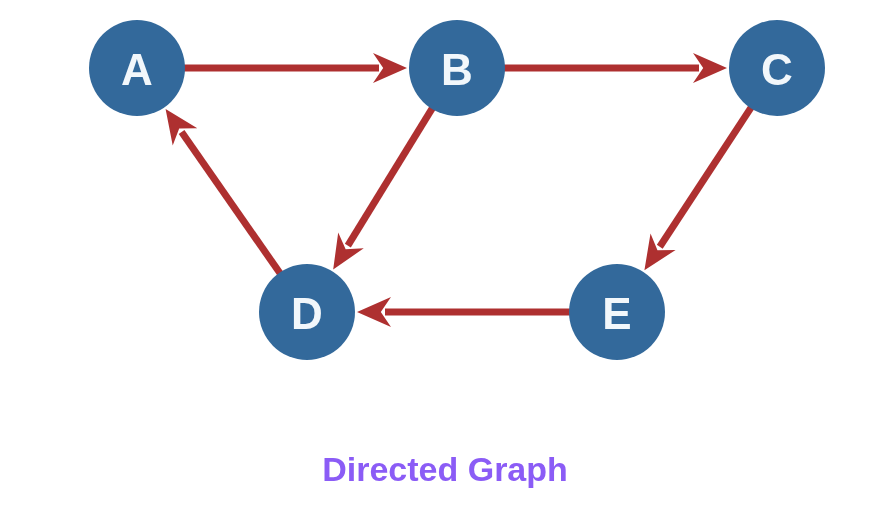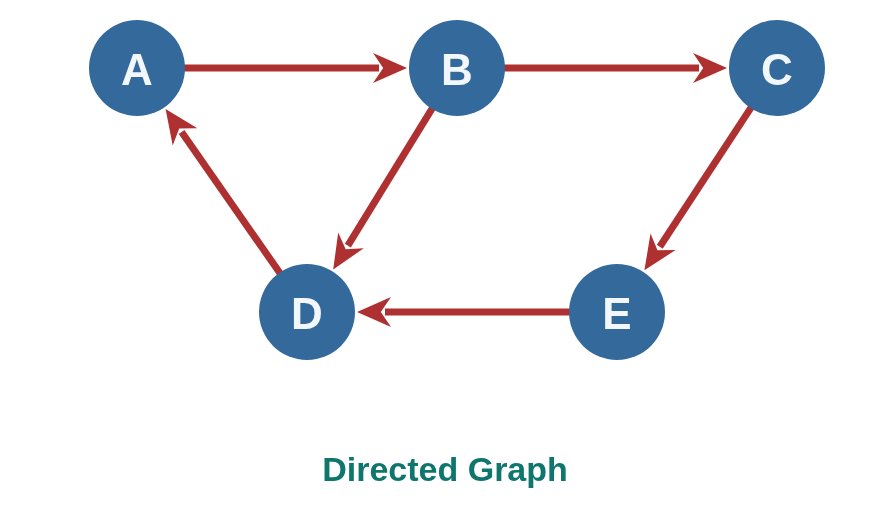"Directed Graph" #caption { color: #0f766e -> #8b5cf6 }
